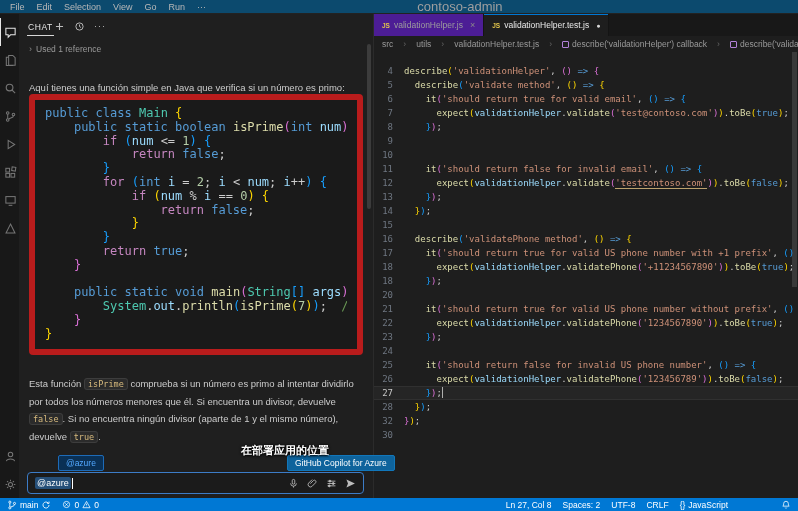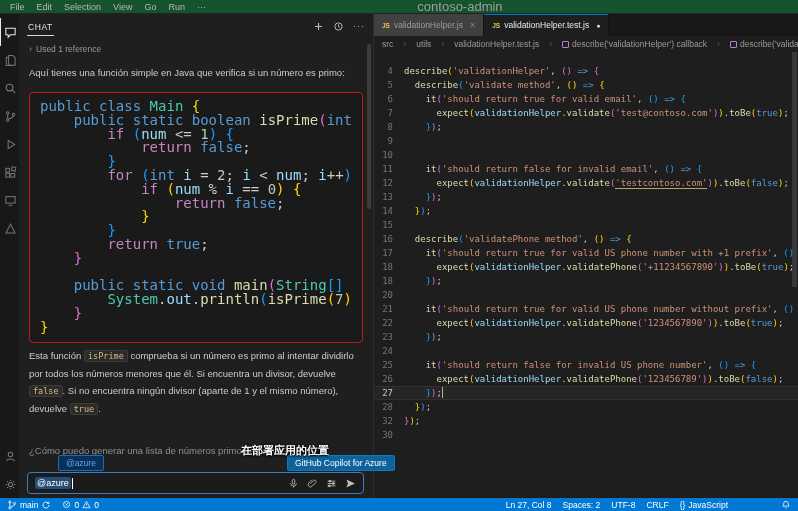"File" .titlebar { background: #14532d -> #0c4a6e }
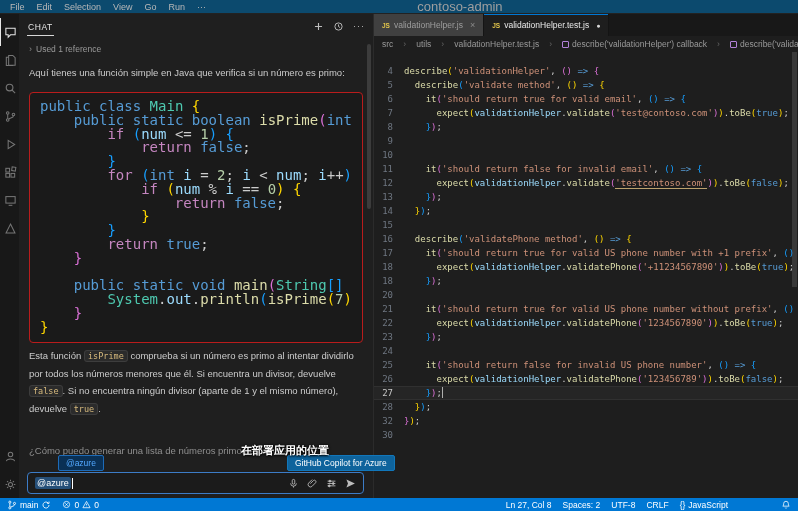"CHAT" .panel-header { justify-content: space-between -> flex-start }
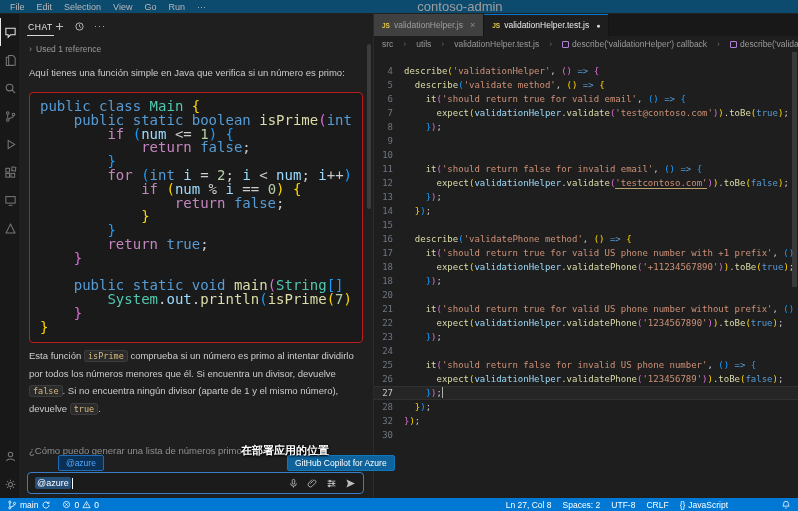"validationHelper.js" .tab { background: #404040 -> #4c1d95 }
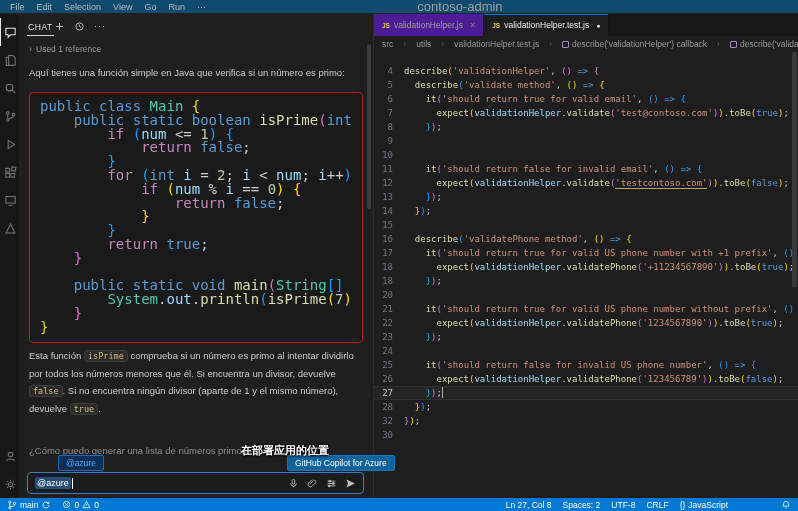"Aquí tienes una función simple" .msg { margin-top: 12px -> 27px }
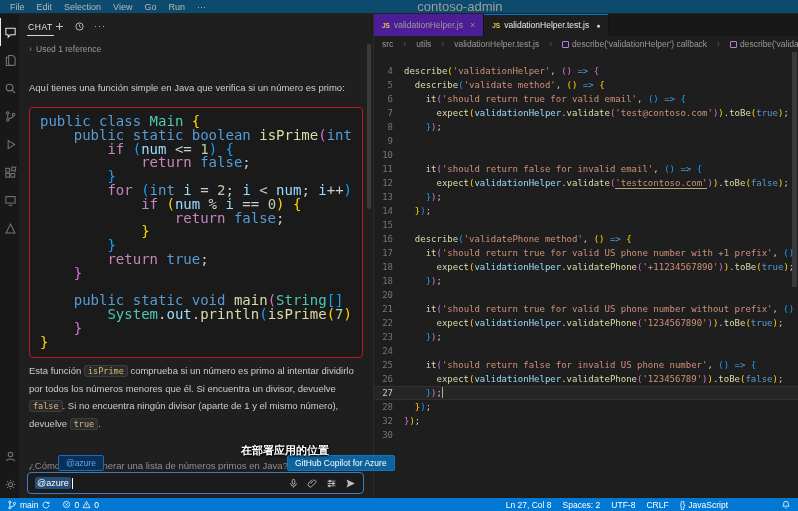"public class Main {" .codeblock { border: 1px solid #b91c1c -> 6px solid #b91c1c; font-size: 14px -> 12px; margin-top: 13px -> none }
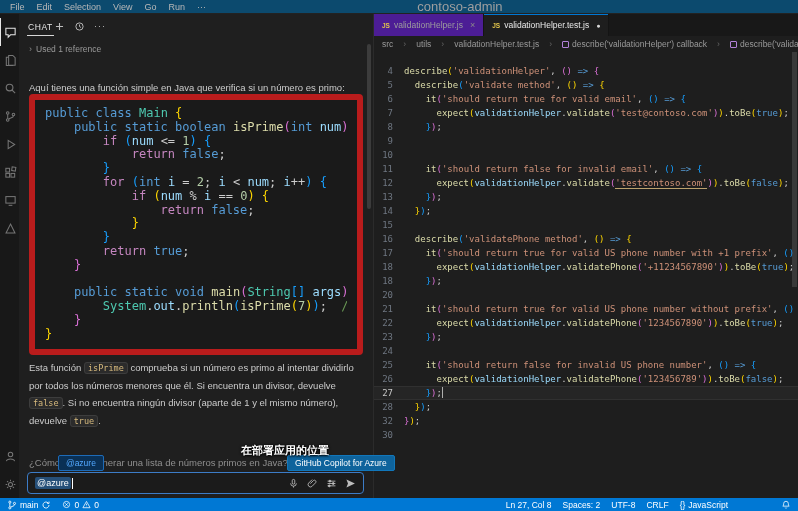"Esta función isPrime comprueba si" .expl { margin-top: 4px -> 20px }
